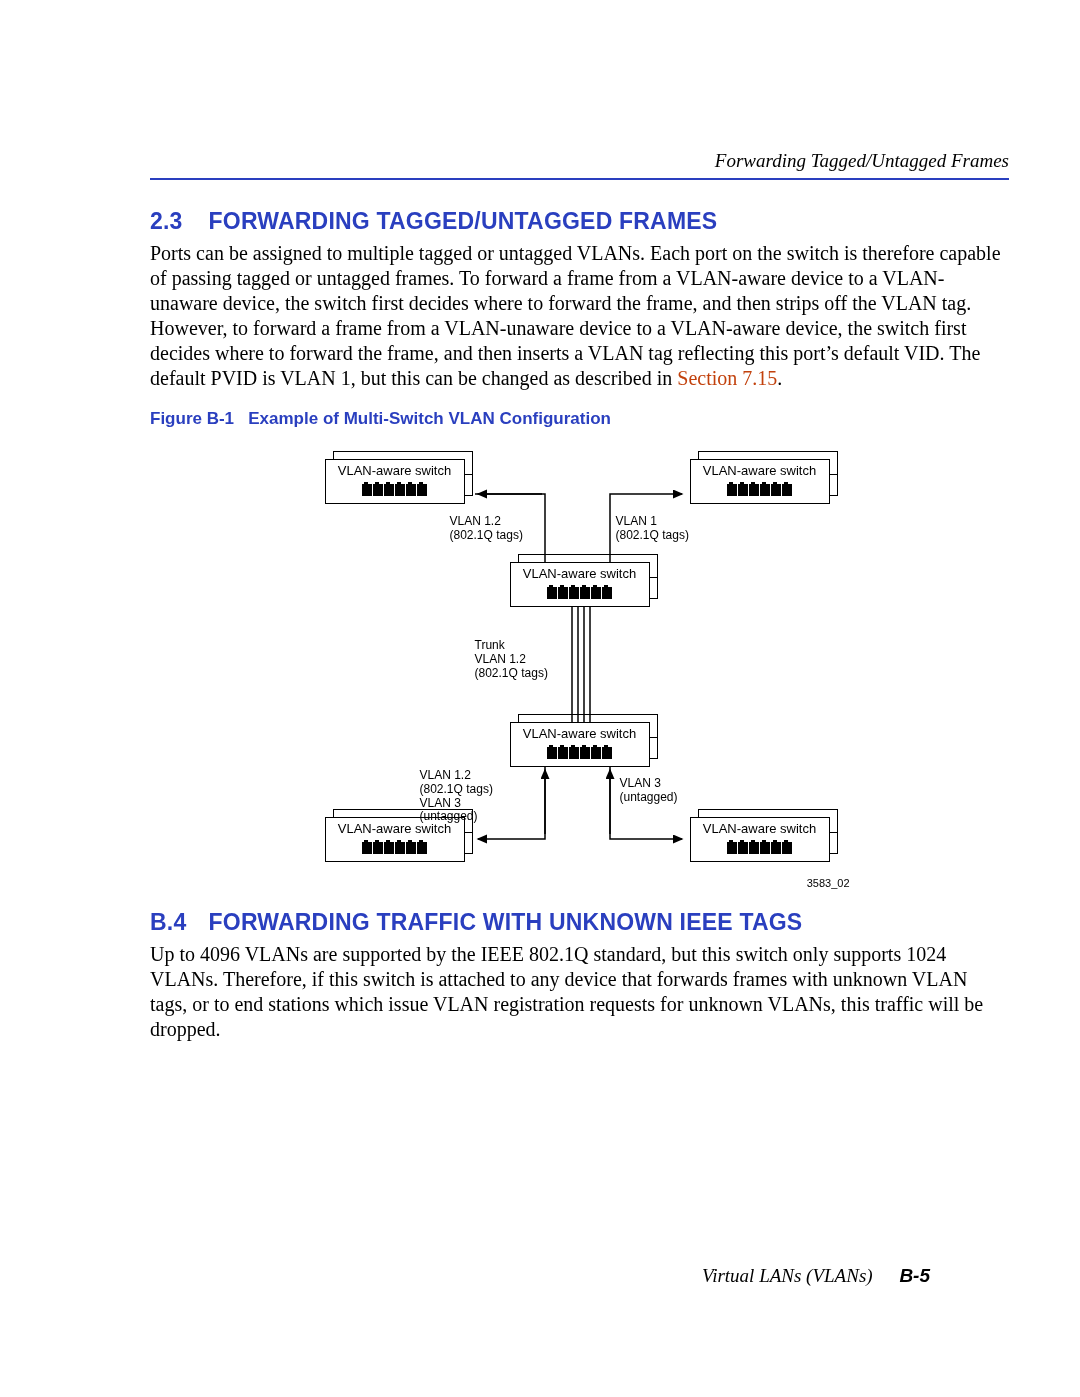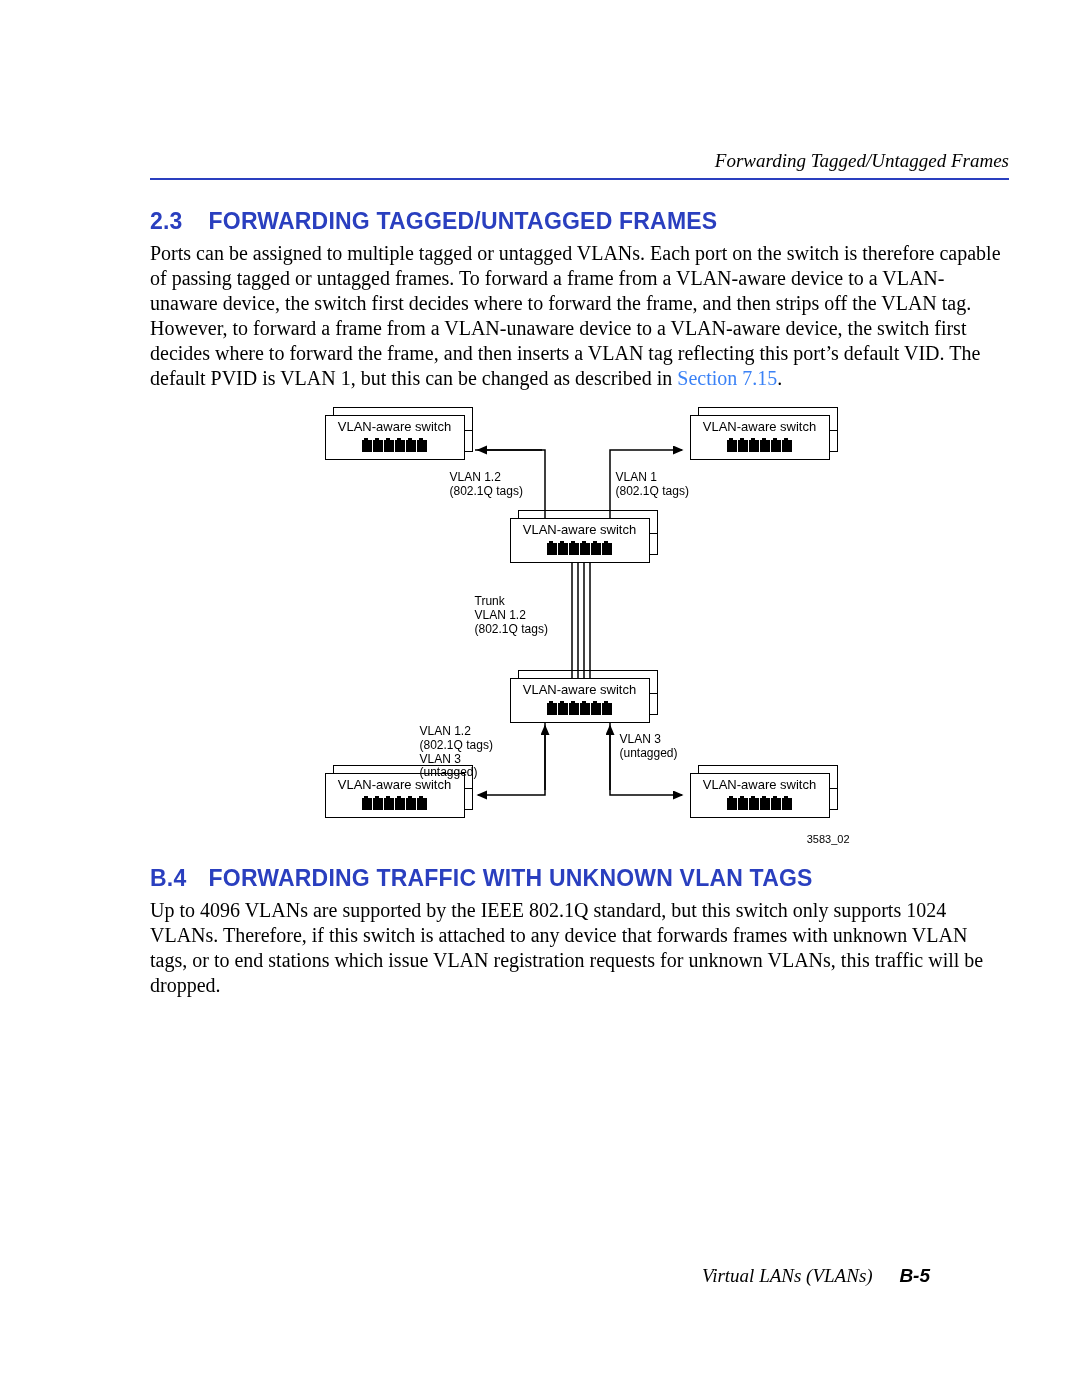"Section 7.15" .link { color: #3b82f6 -> #c2410c }
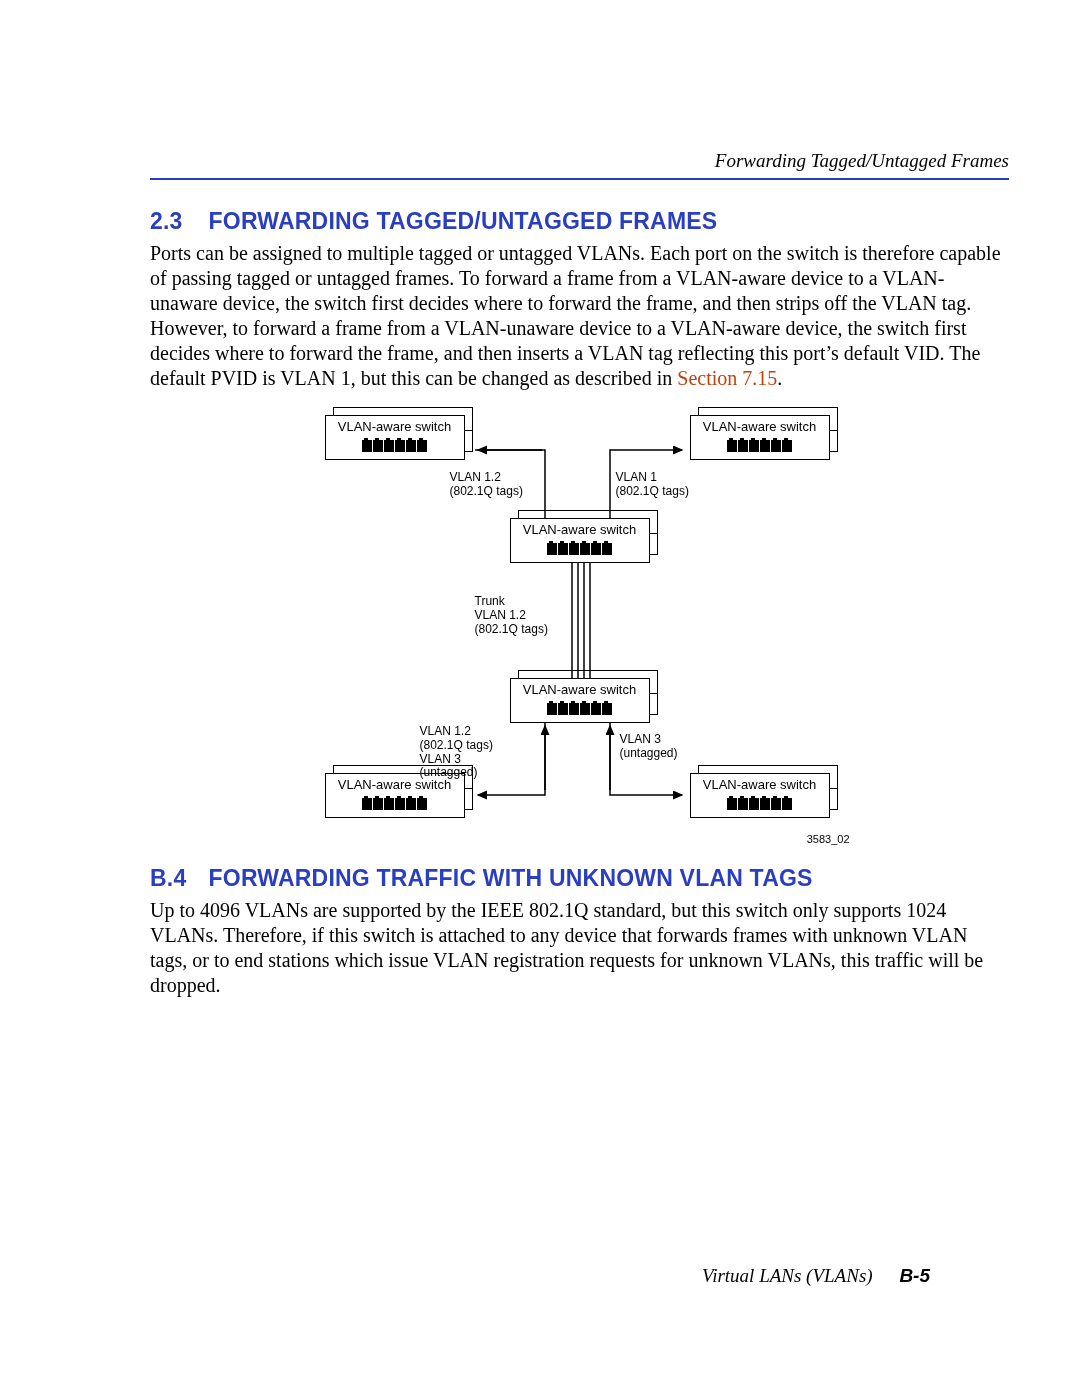"Figure B-1 Example of Multi-Switch" div.fig-caption { html: none -> <div> <span>Figure B-1</span>&nbsp;&nbsp; <span>Example of Multi-Switch VLAN Configuration</span> </div> }
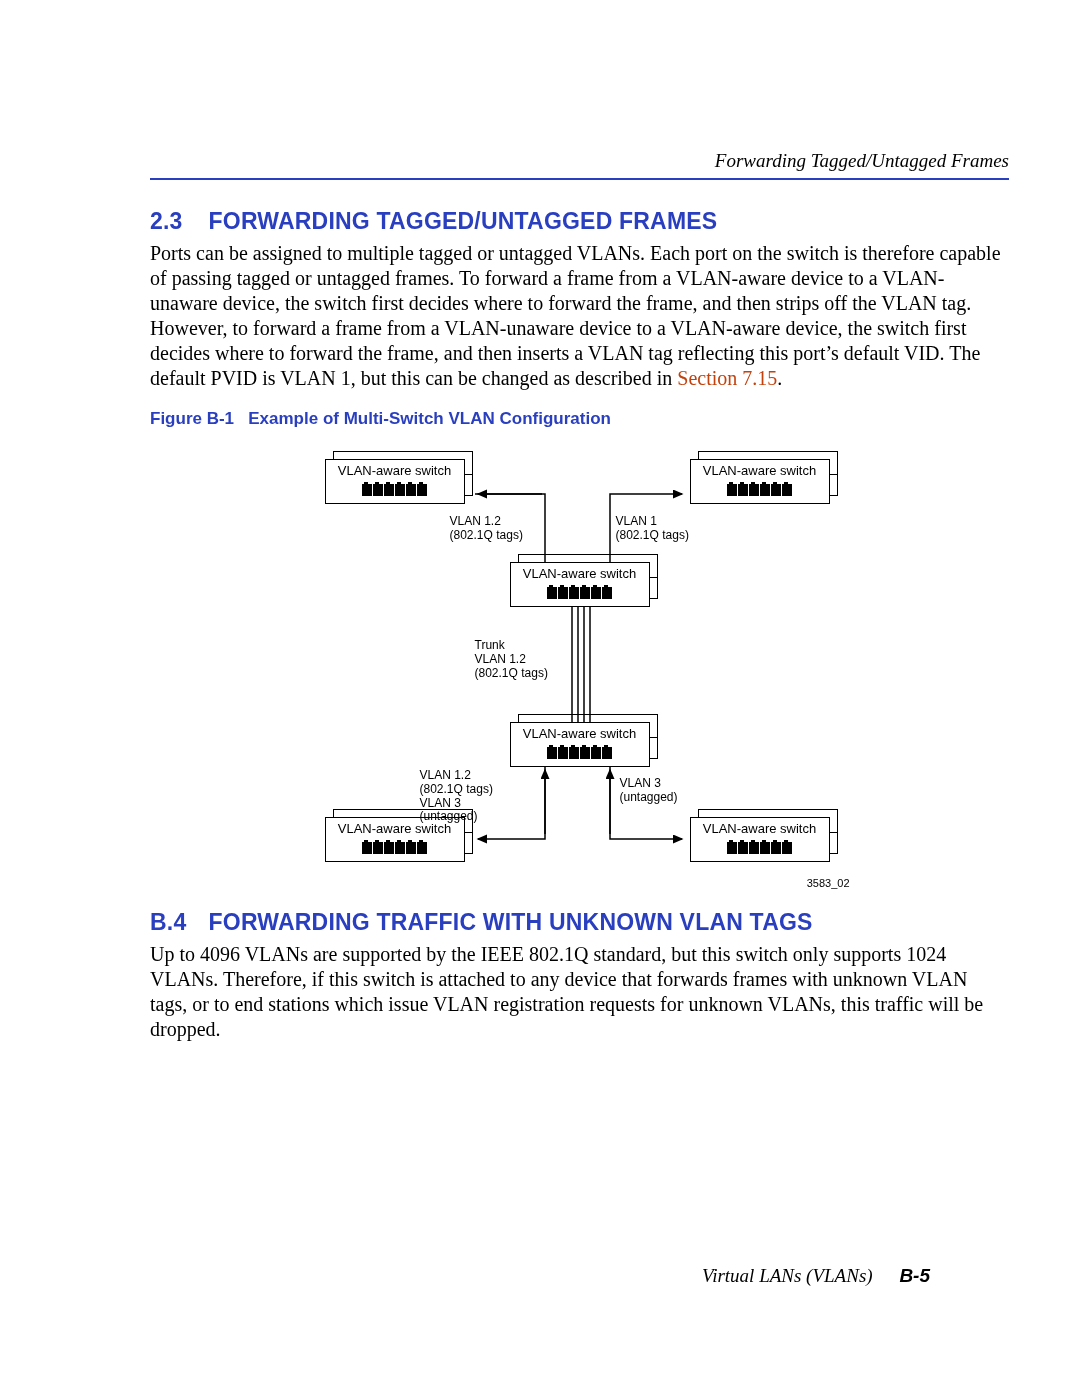"FORWARDING TRAFFIC WITH UNKNOWN VLAN" span { text: VLAN -> IEEE }
